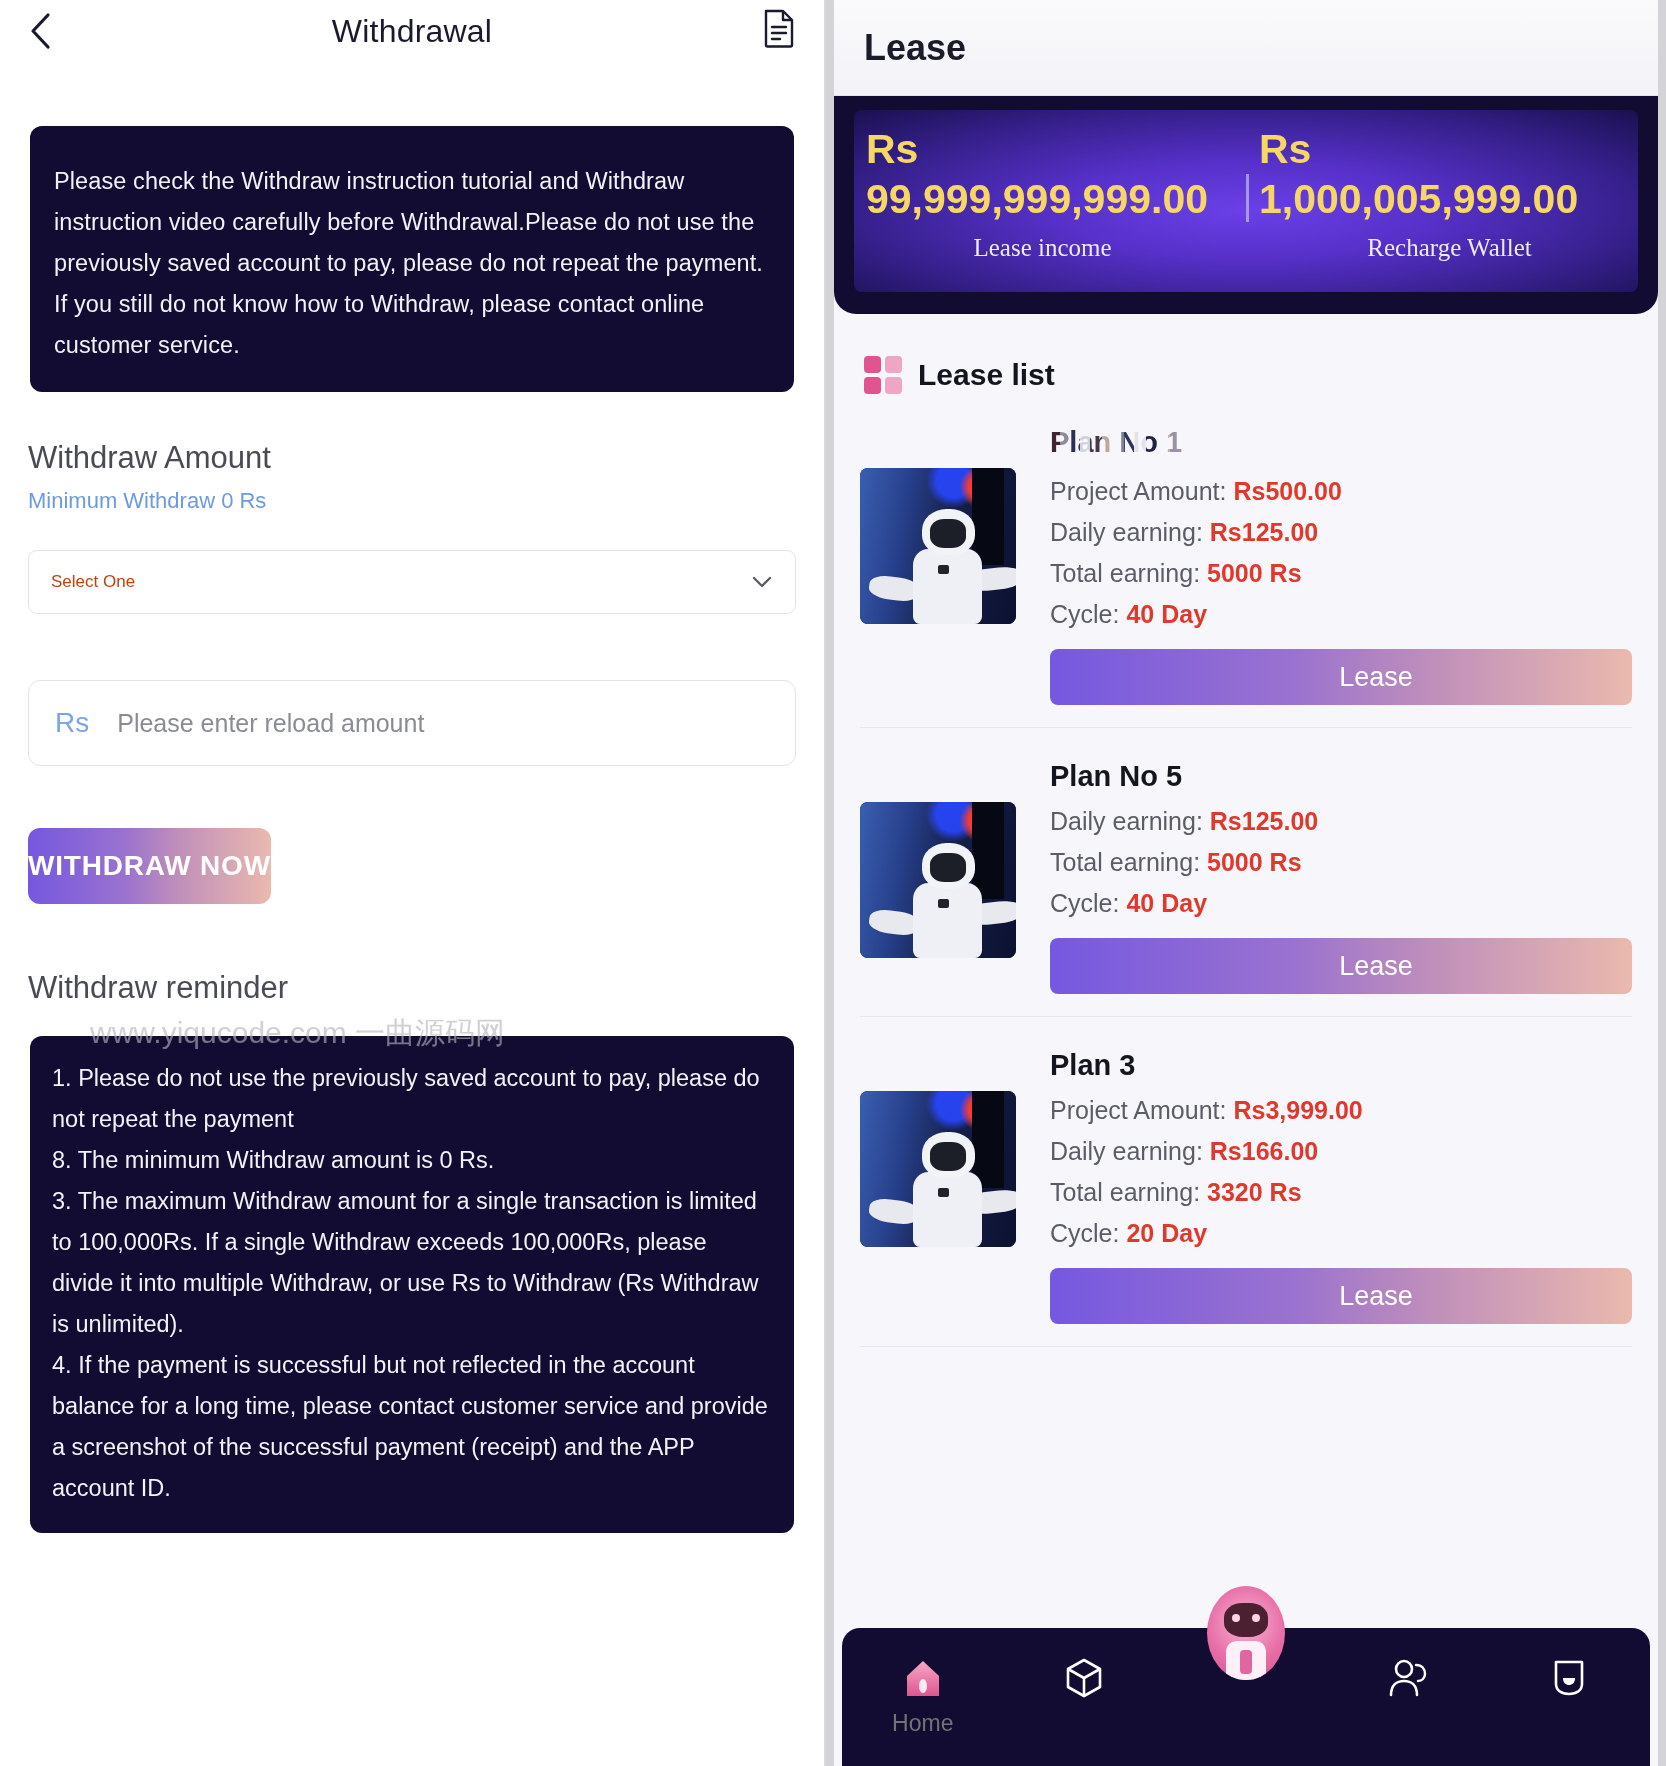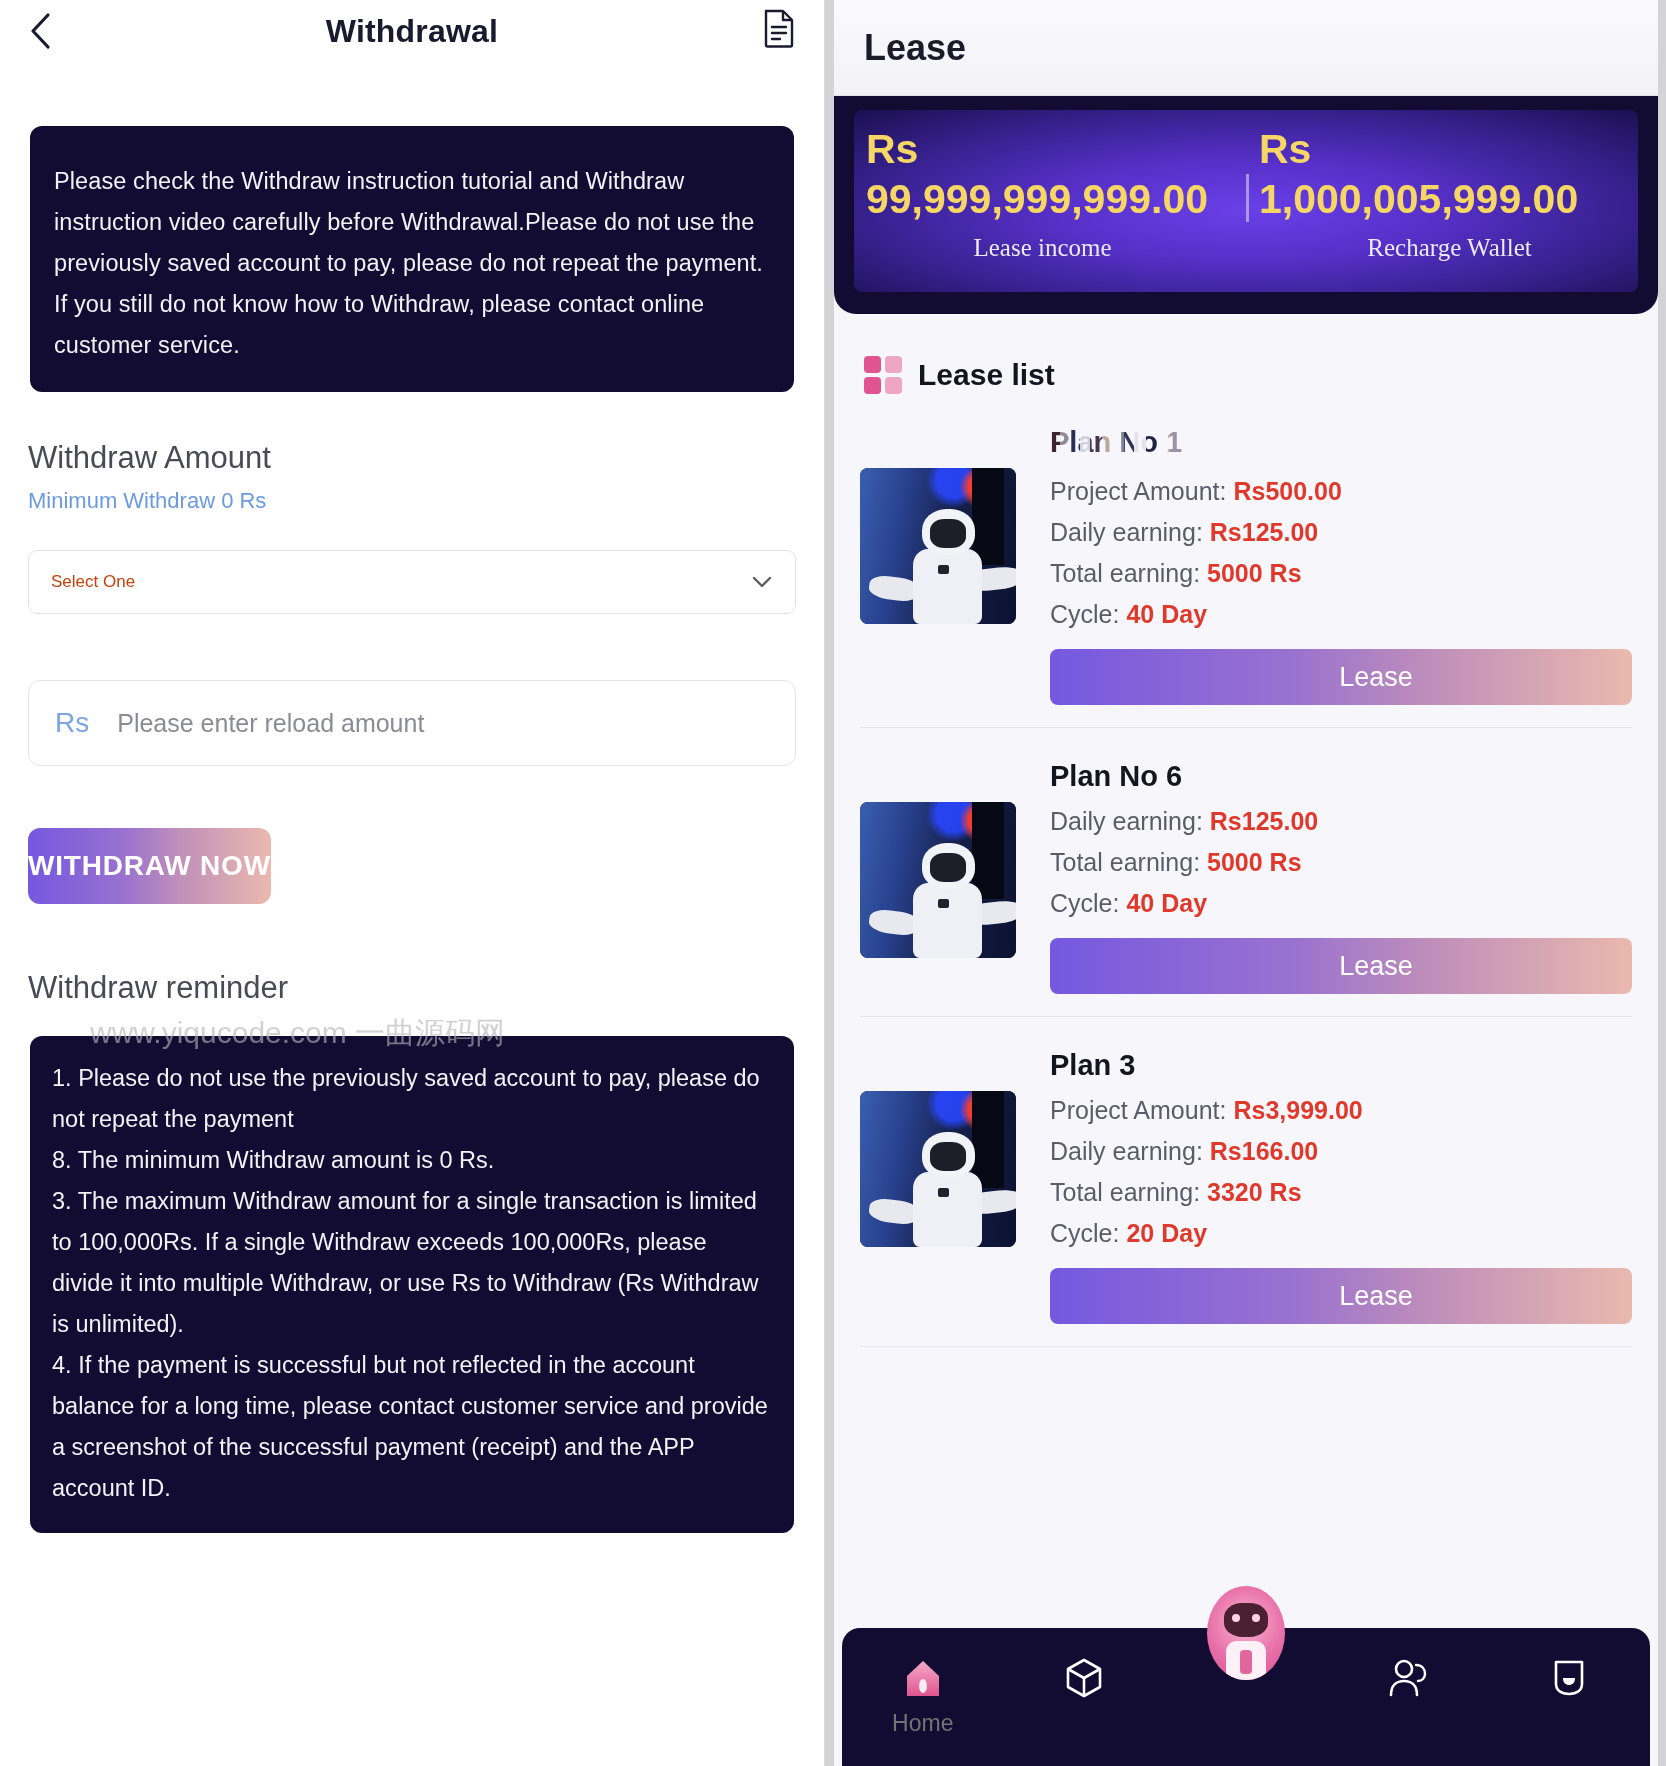"Withdrawal" .lp-title { font-weight: 700 -> 400 }
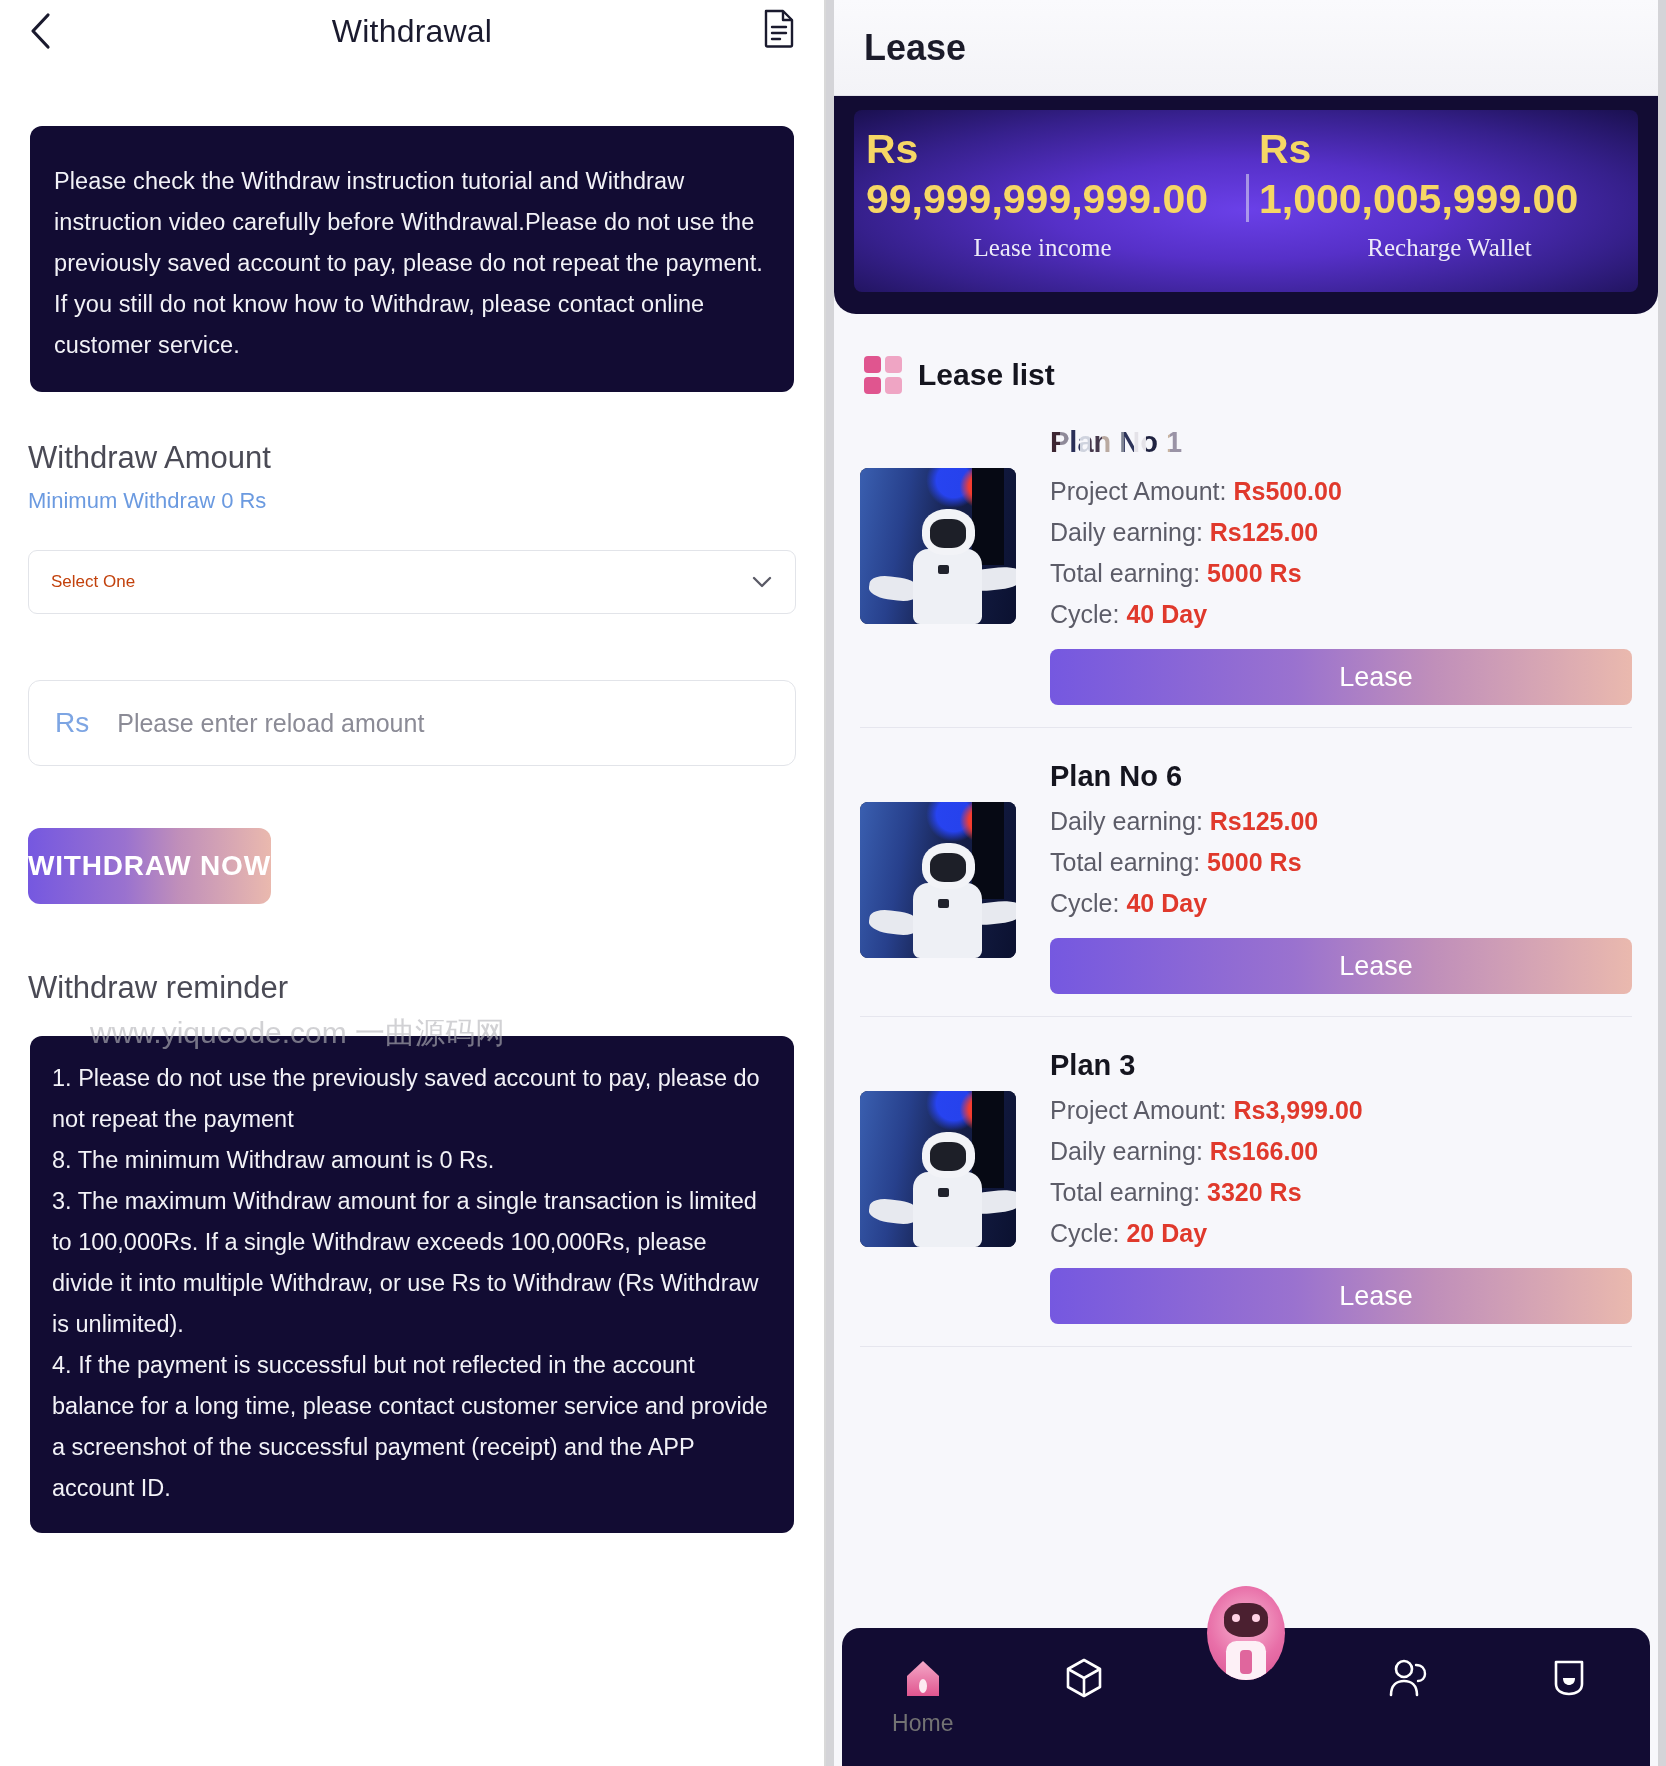"Plan No 6" div.plan-name { text: 6 -> 5 }
